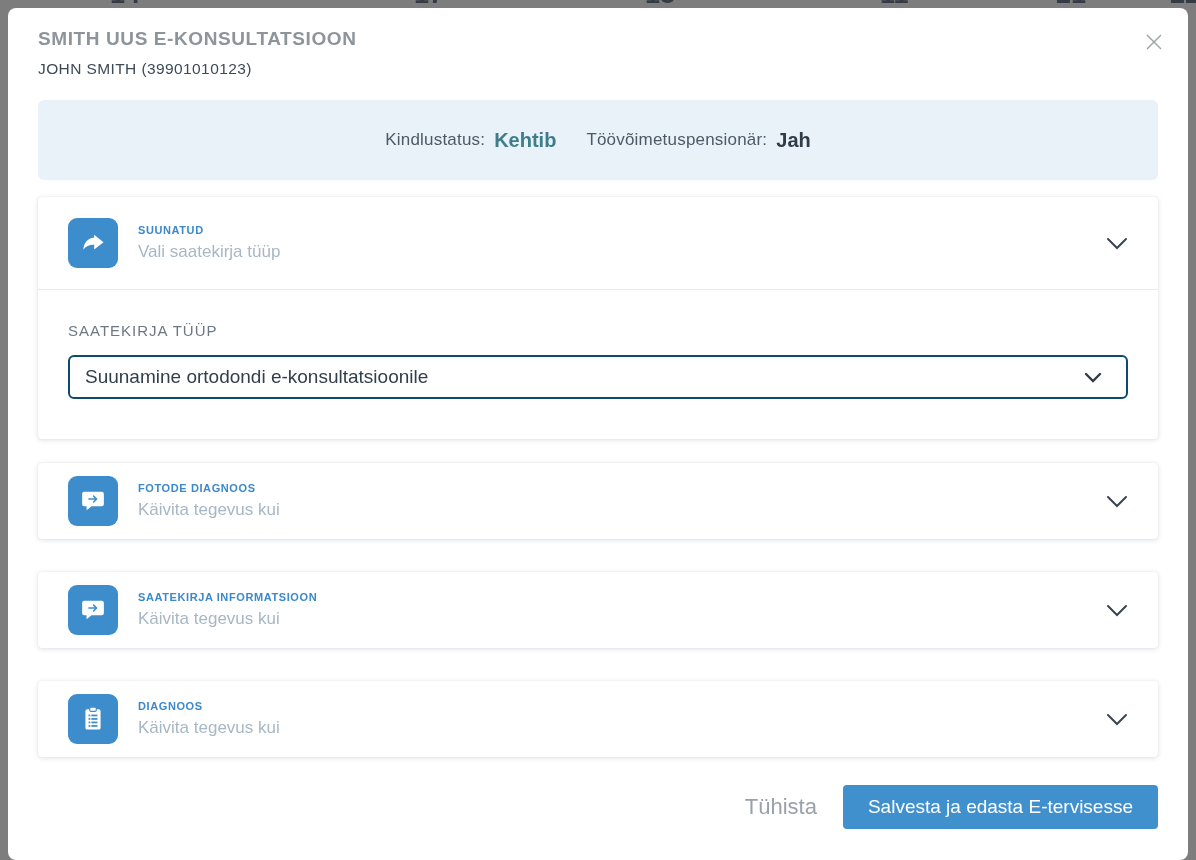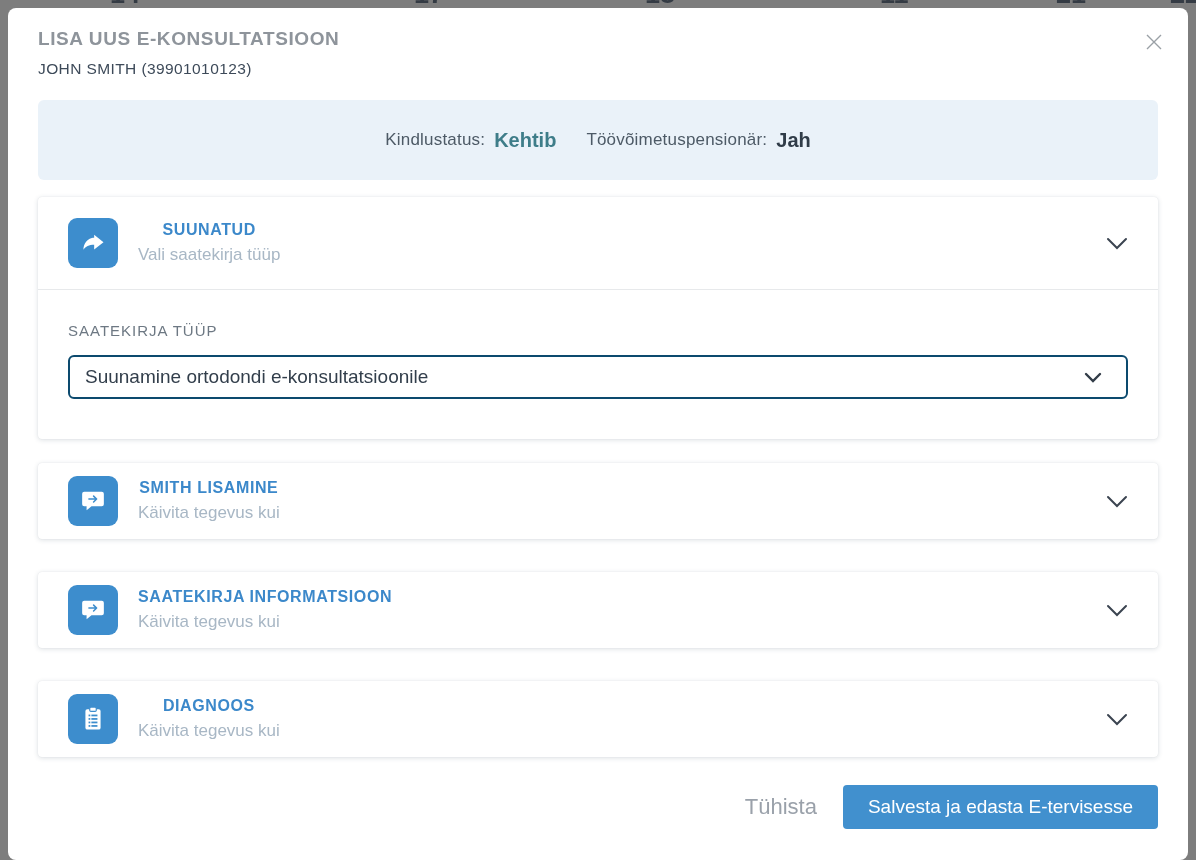"LISA UUS E-KONSULTATSIOON" div.modal-title { text: LISA -> SMITH }
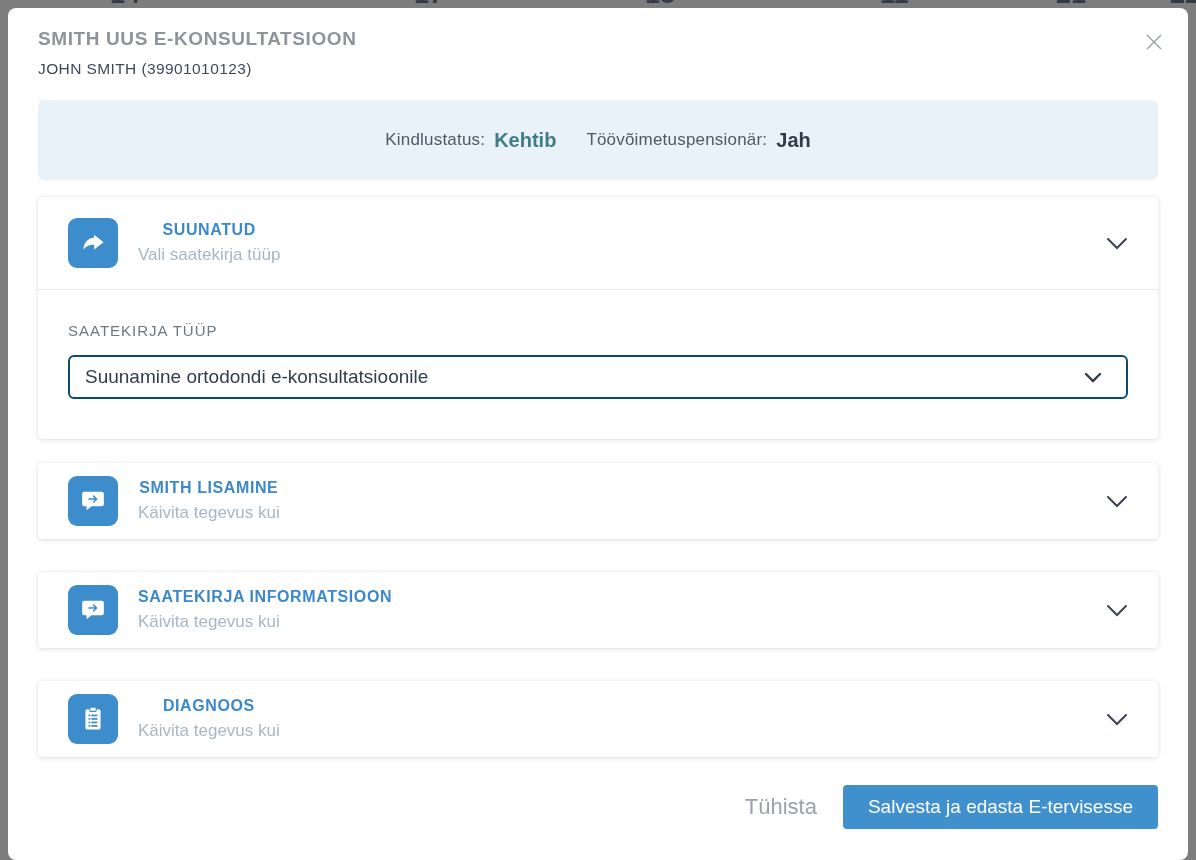"SUUNATUD" .sec-title { font-size: 16px -> 11px; text-align: center -> none }
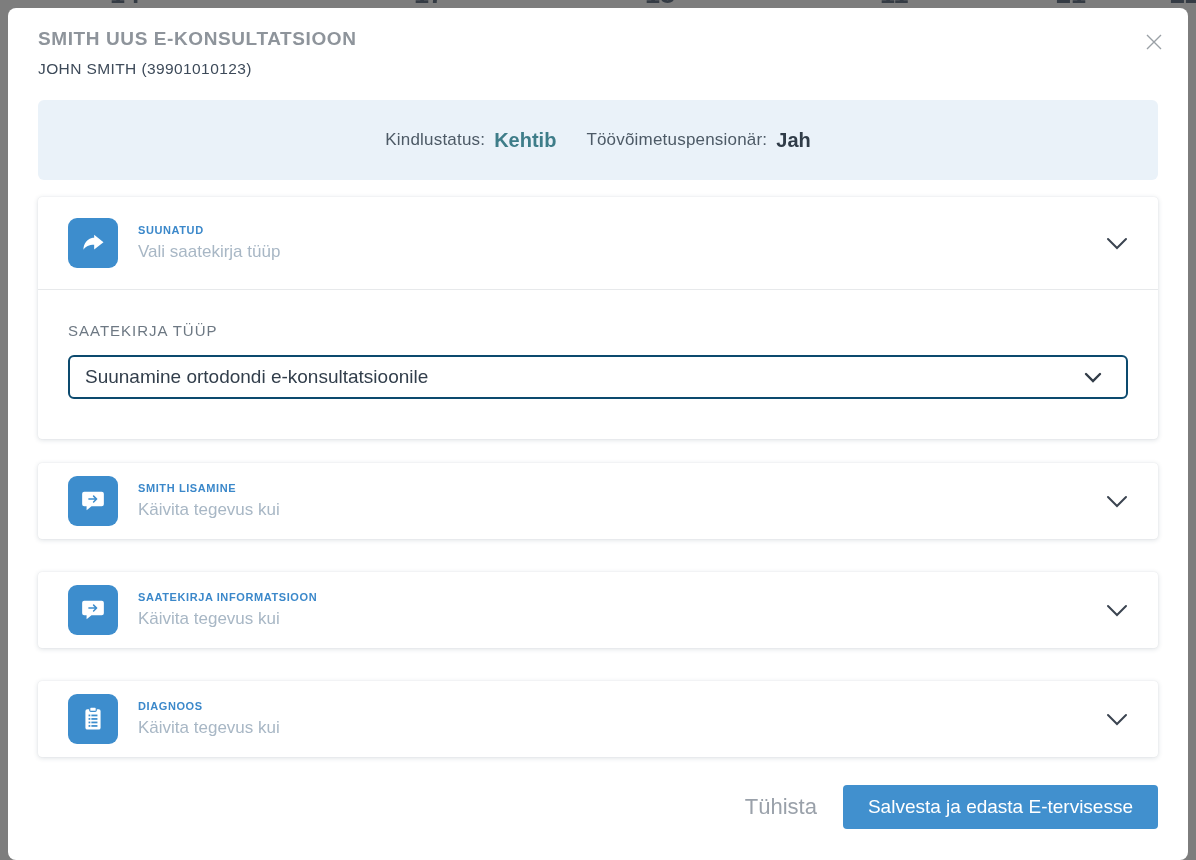"SMITH LISAMINE" span.sec-title { text: SMITH LISAMINE -> FOTODE DIAGNOOS }
